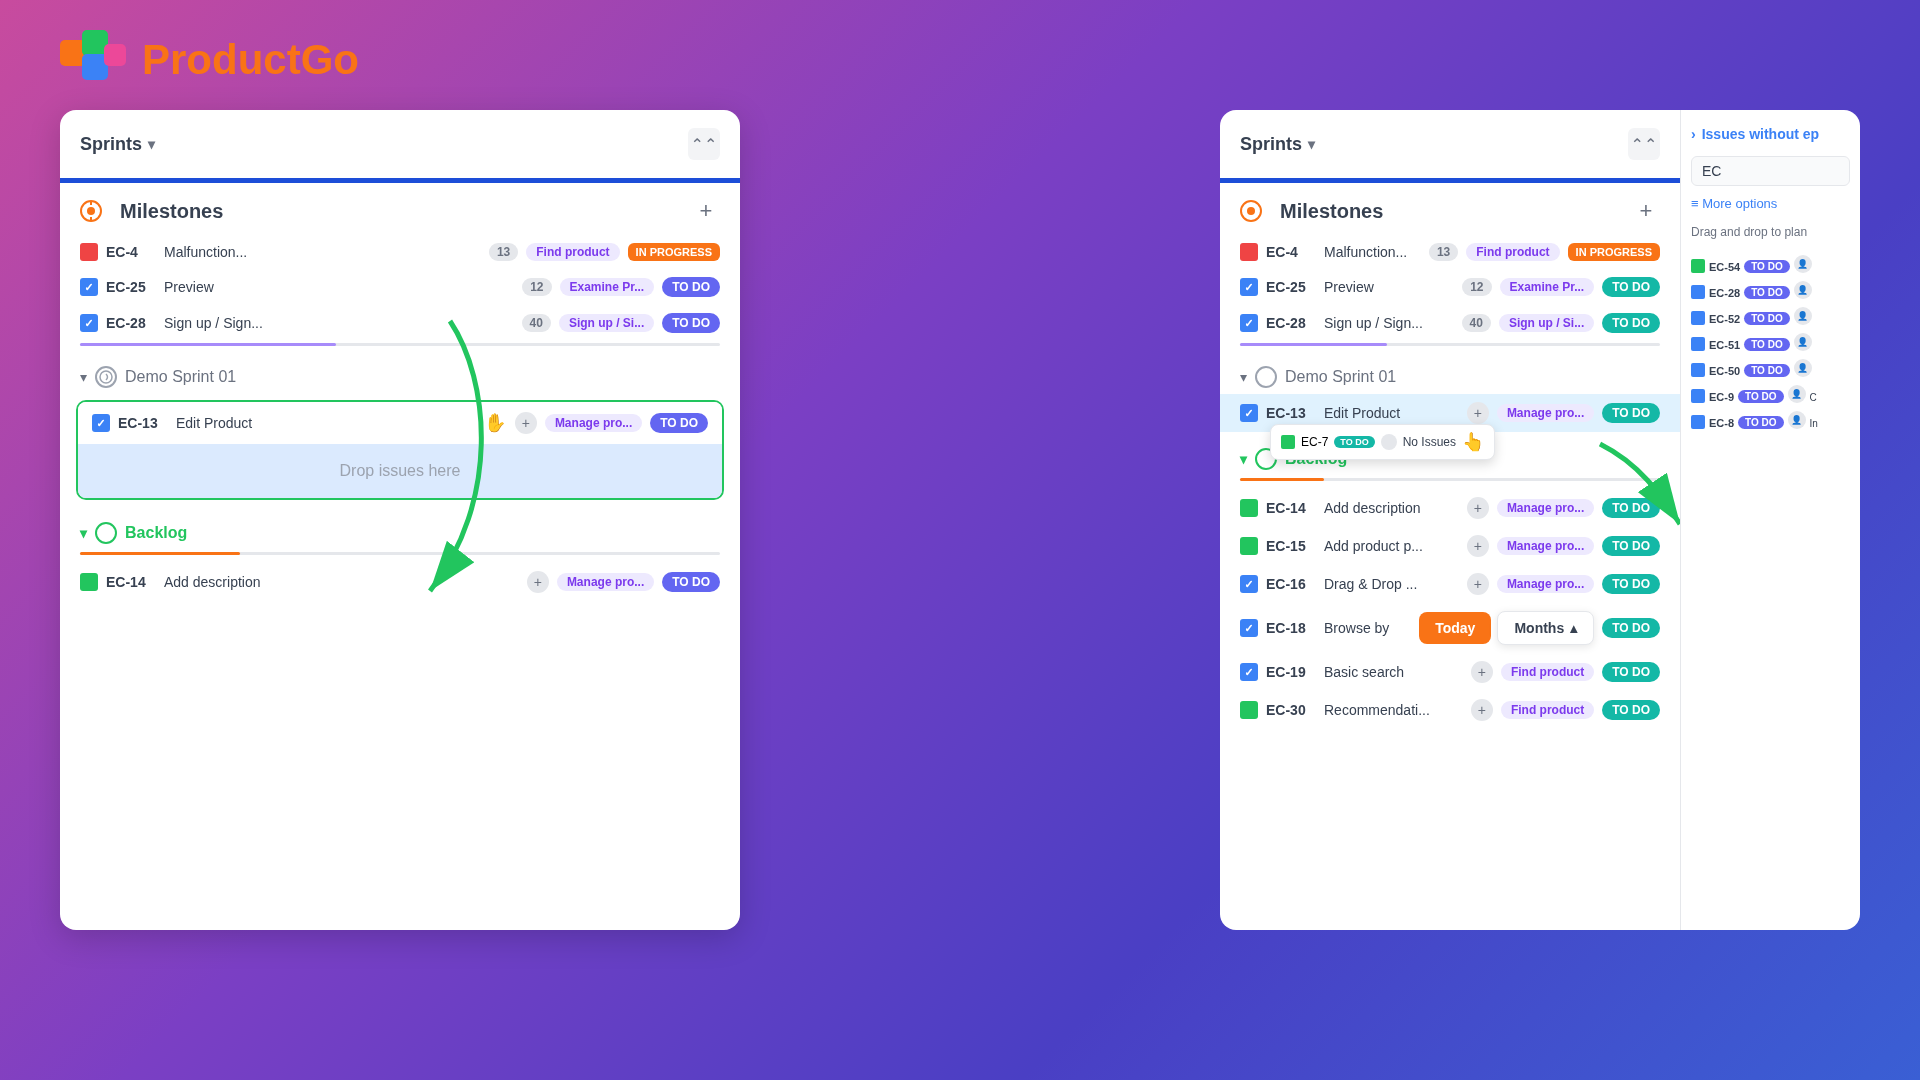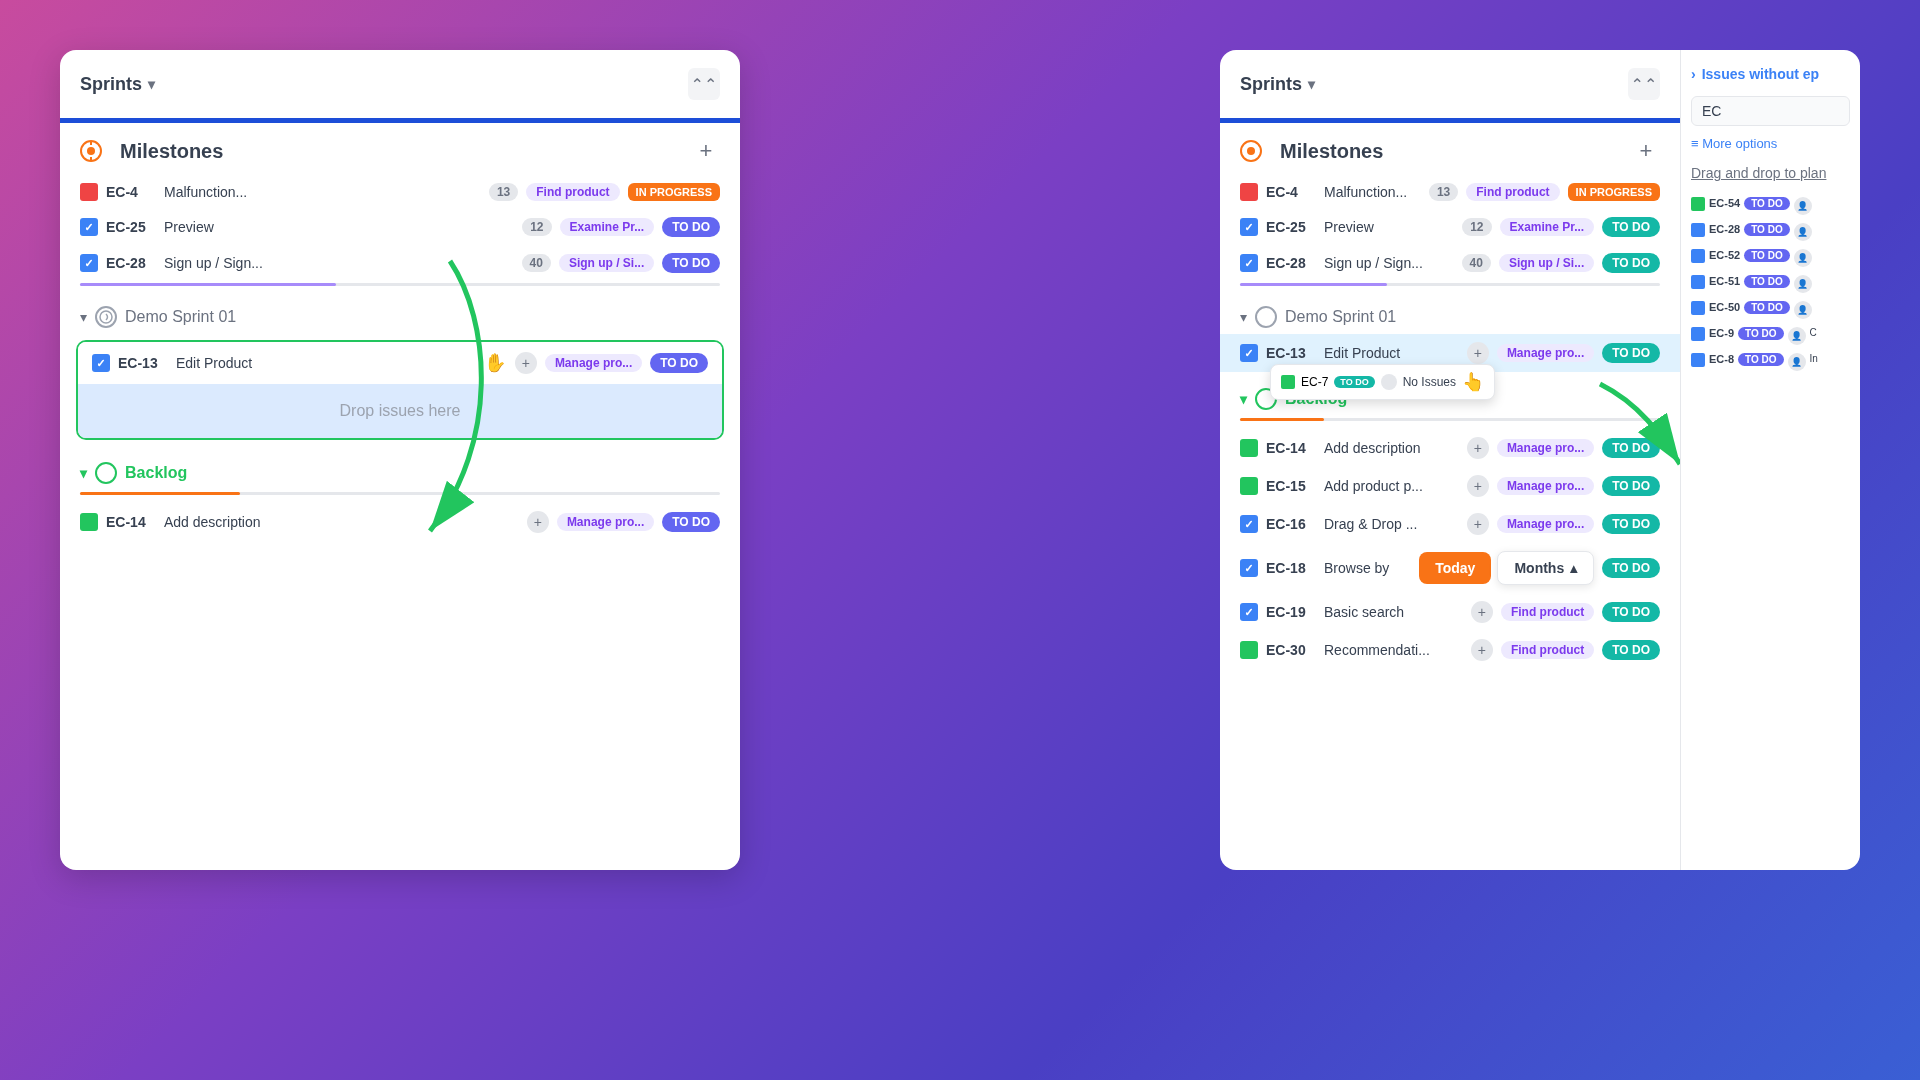"ProductGo" div.logo { html: none -> <div> <div> <svg> <rect></rect> <rect></rect> <rect></rect> <rect></rect> </svg> </div> <div> <span>Product</span><span>Go</span> </div> </div> }
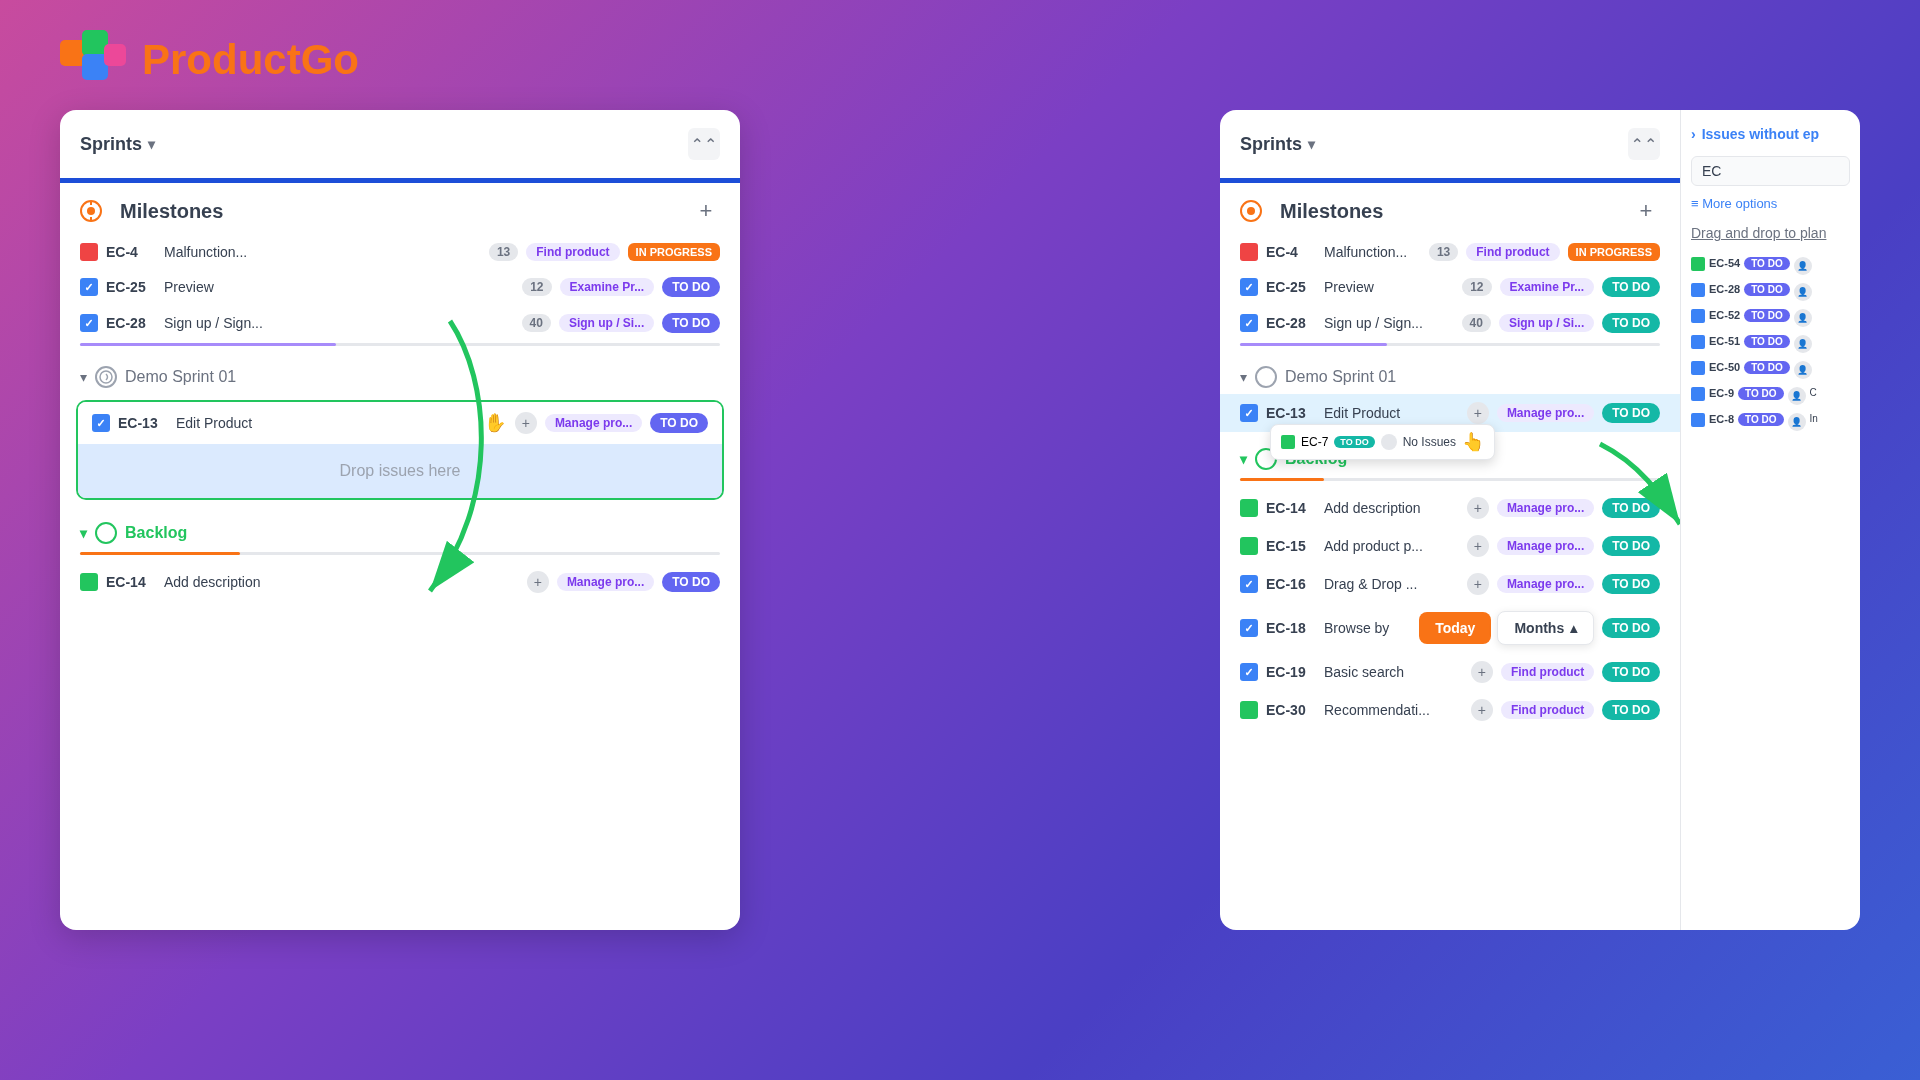"Drag and drop to plan" .drag-hint { font-size: 14px -> 12px; text-decoration: underline -> none }
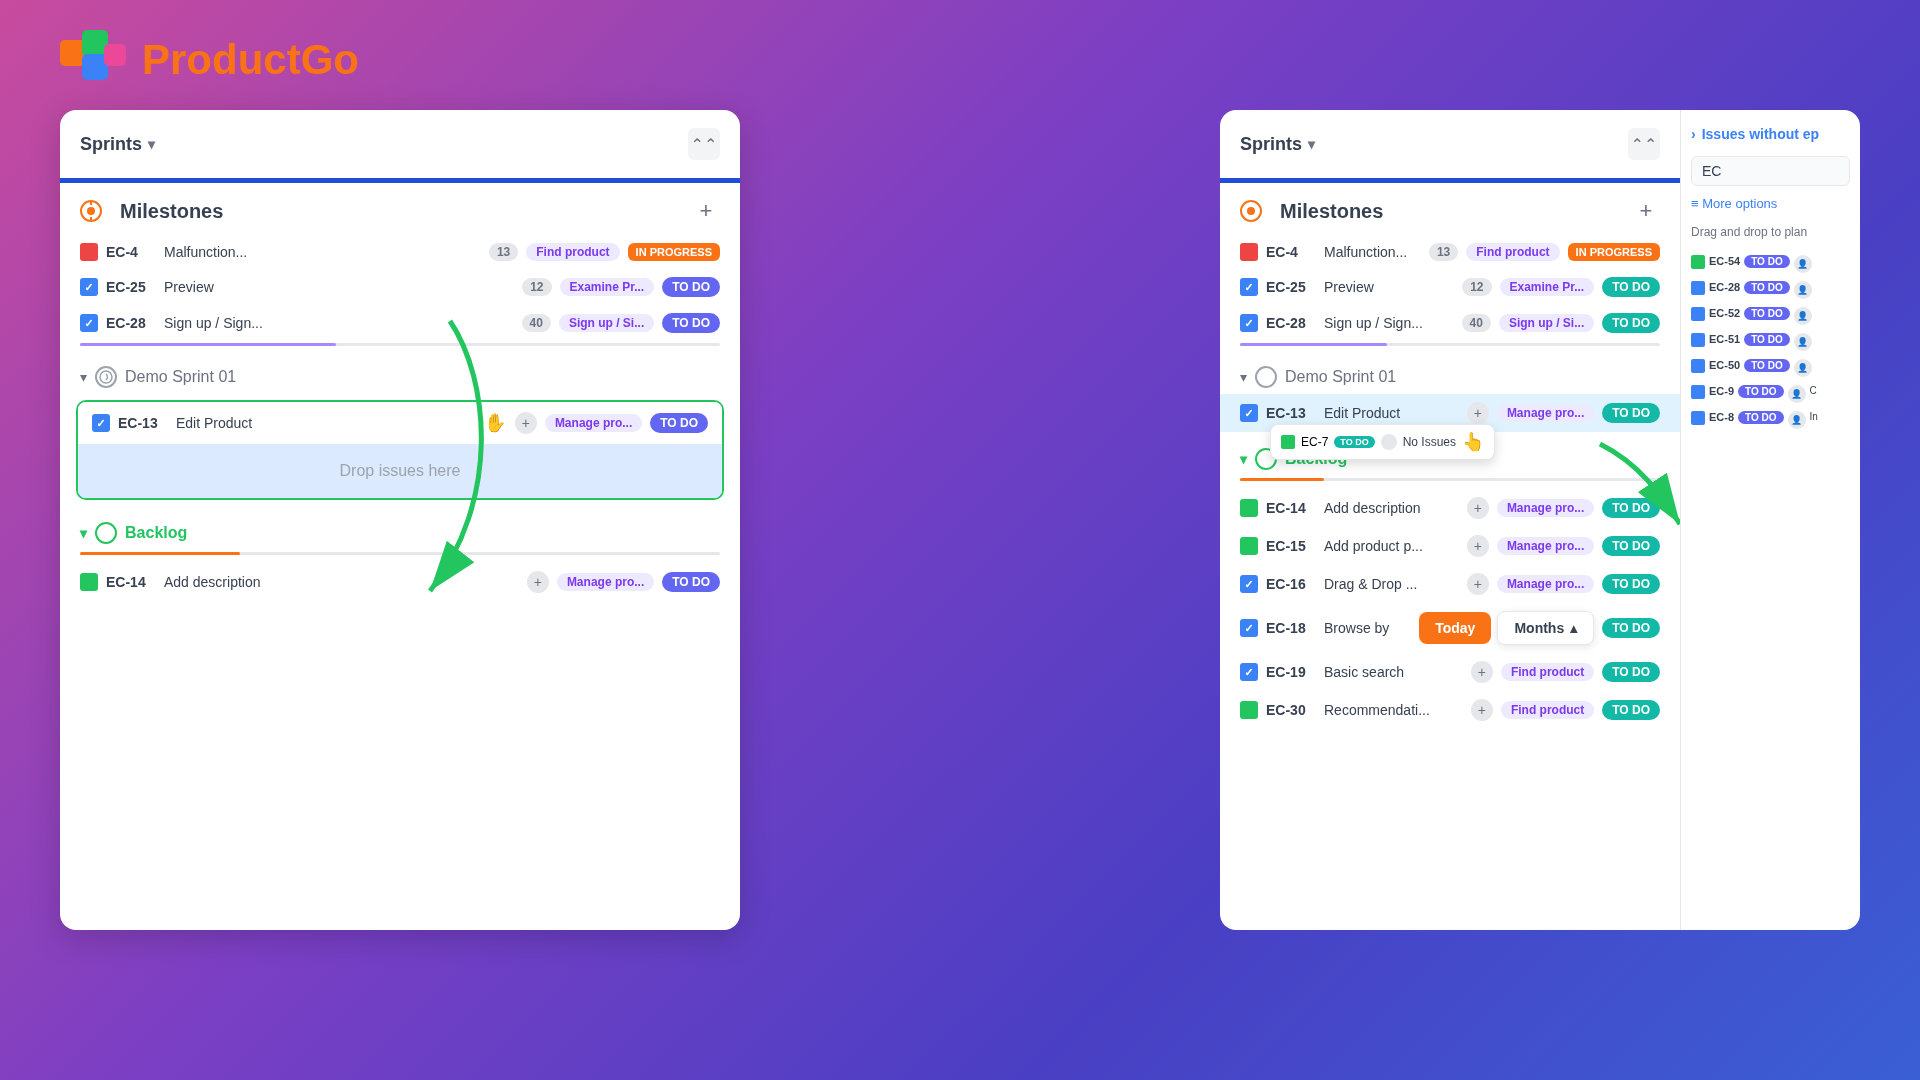"EC-54" .sidebar-issue-row { align-items: flex-start -> flex-end }
